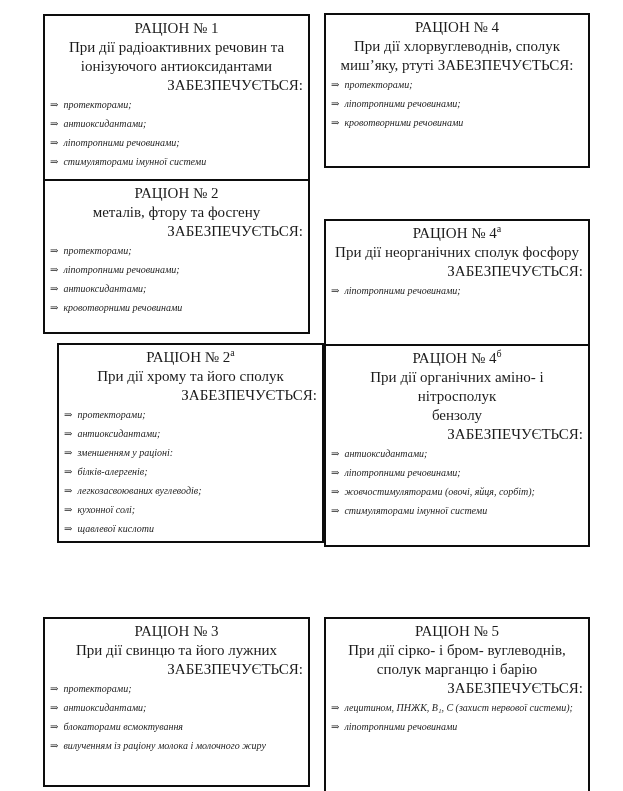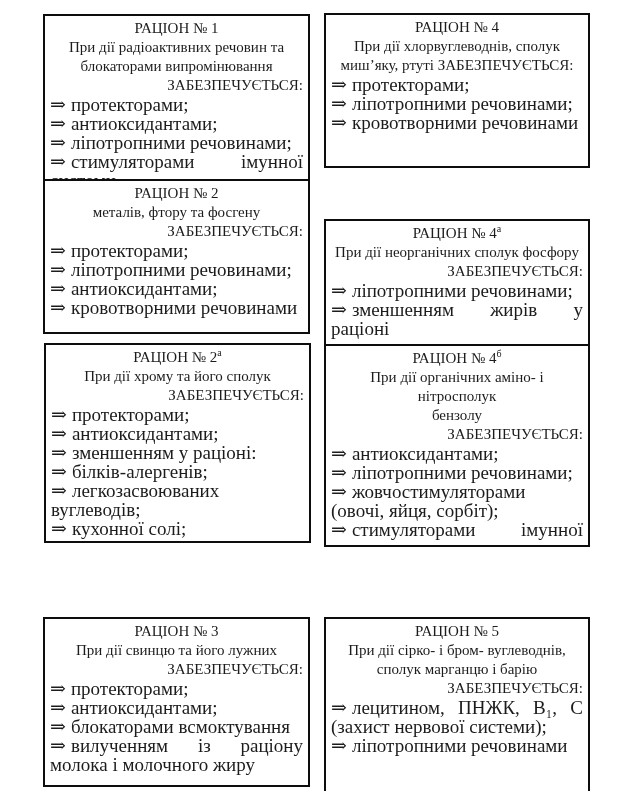"блокаторами випромінювання" div.intro-line { text: блокаторами випромінювання -> іонізуючого антиоксидантами }
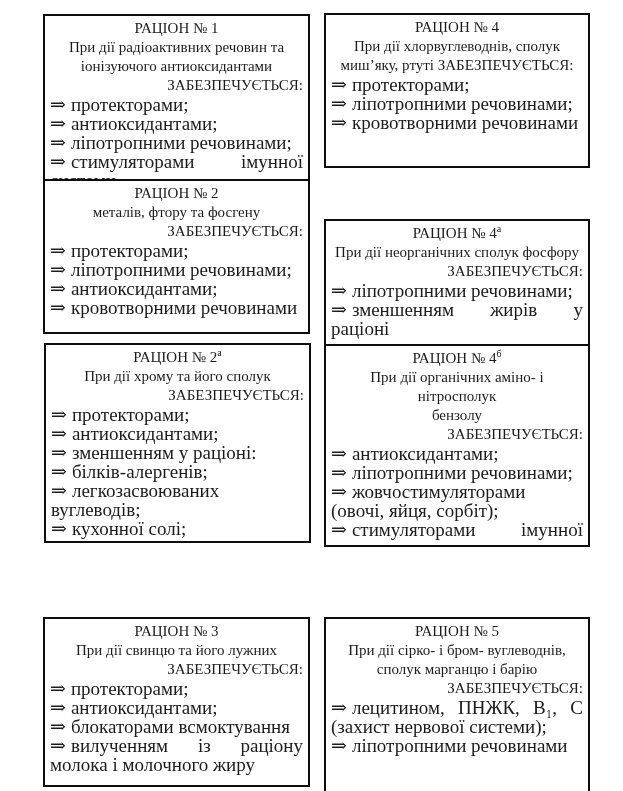"⇒ протекторами;" .item { font-size: 19px -> 10px; font-style: none -> italic }
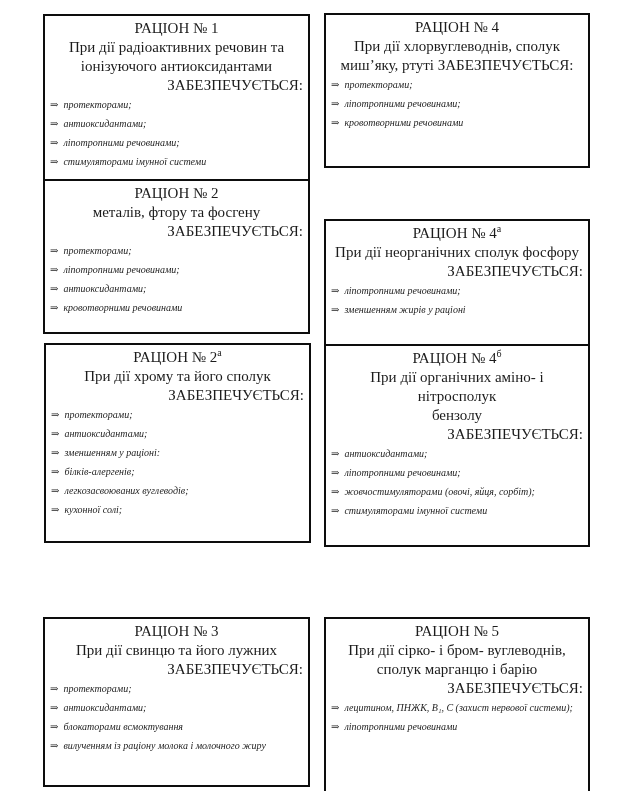"⇒ зменшенням жирів у раціоні" div.item { html: <div><span>⇒</span><span>зменшенням жирів у раціоні</span></div> -> none }
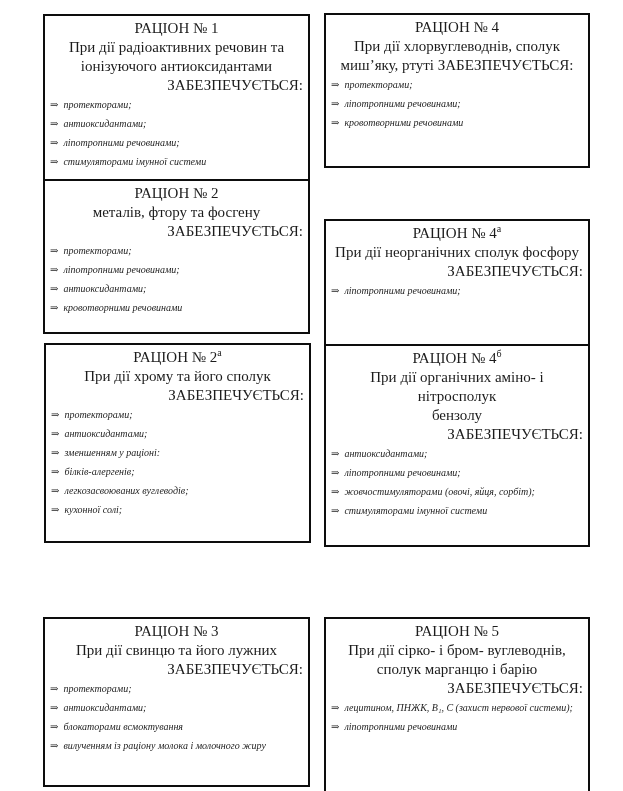"РАЦІОН № 2а" .pos-4 { left: 44px -> 57px }
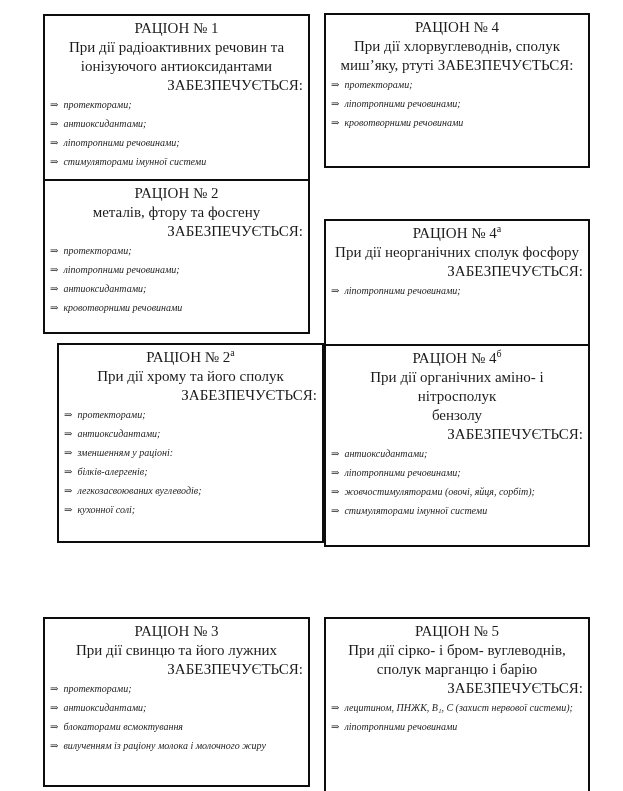"⇒ щавлевої кислоти" div.item { html: none -> <div><span>⇒</span><span>щавлевої кислоти</span></div> }
